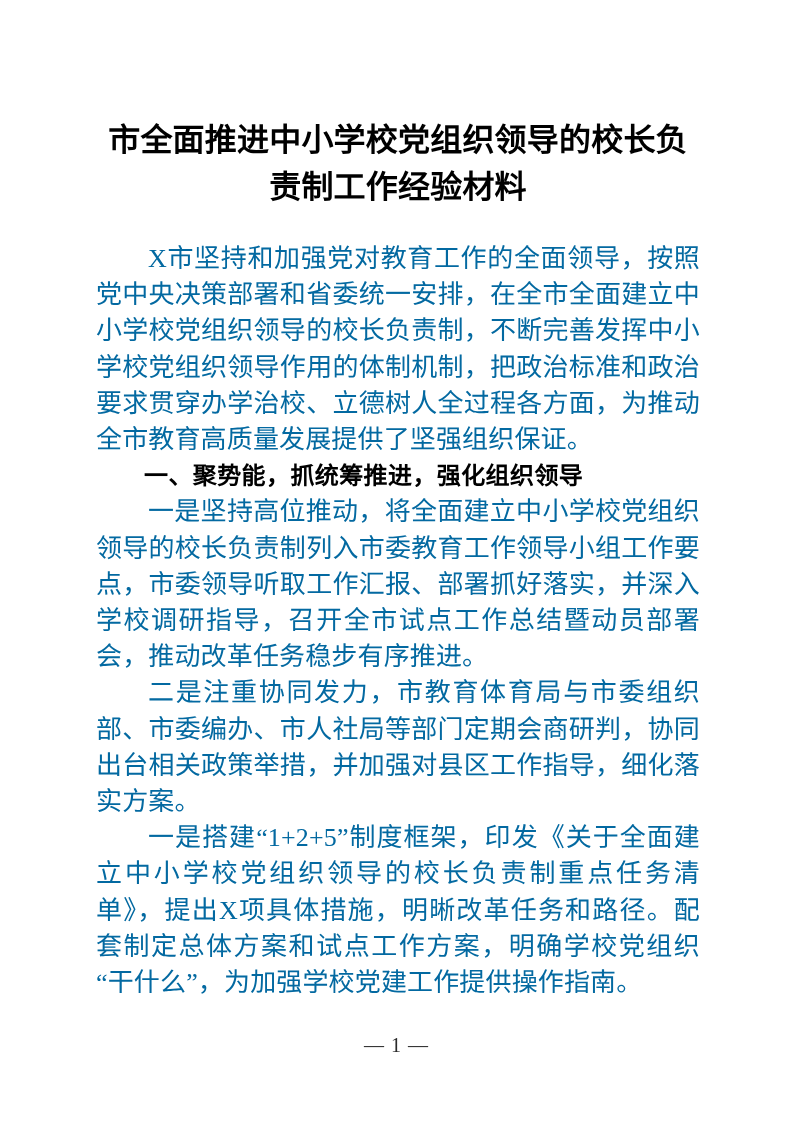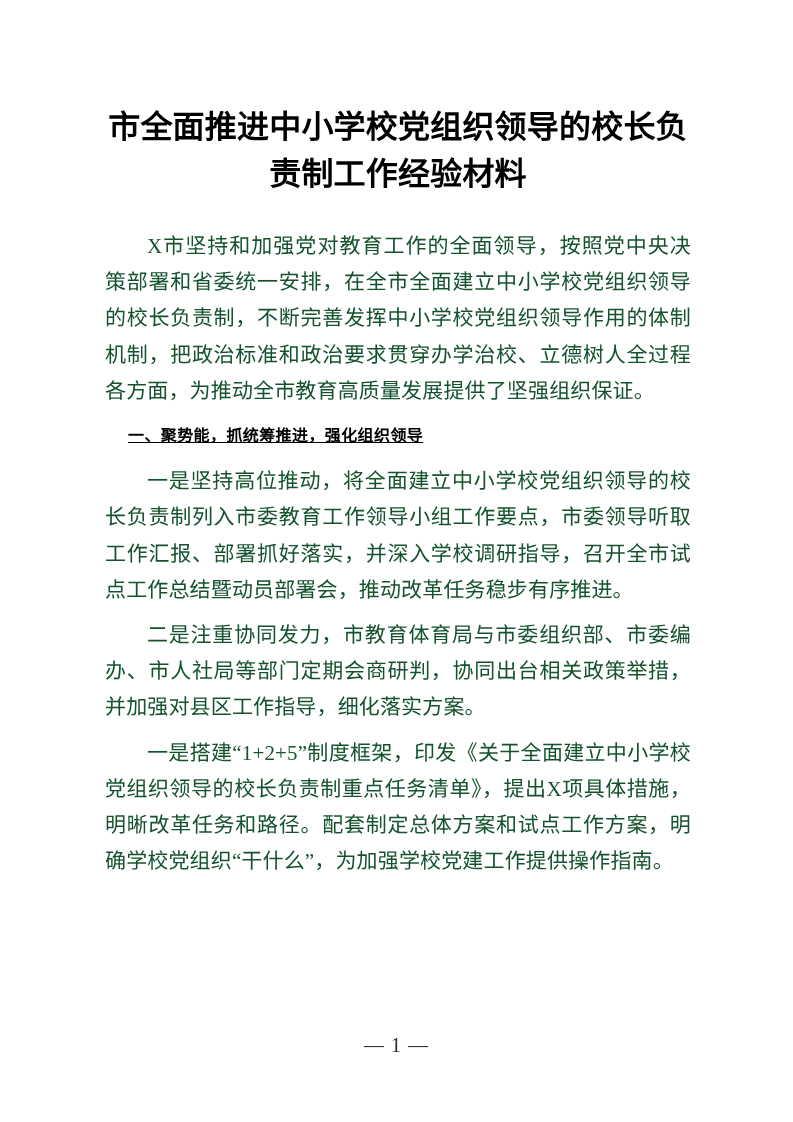"市全面推进中小学校党组织领导的校长负责制工作经验材料" .page-body { top: 0 -> 13px }
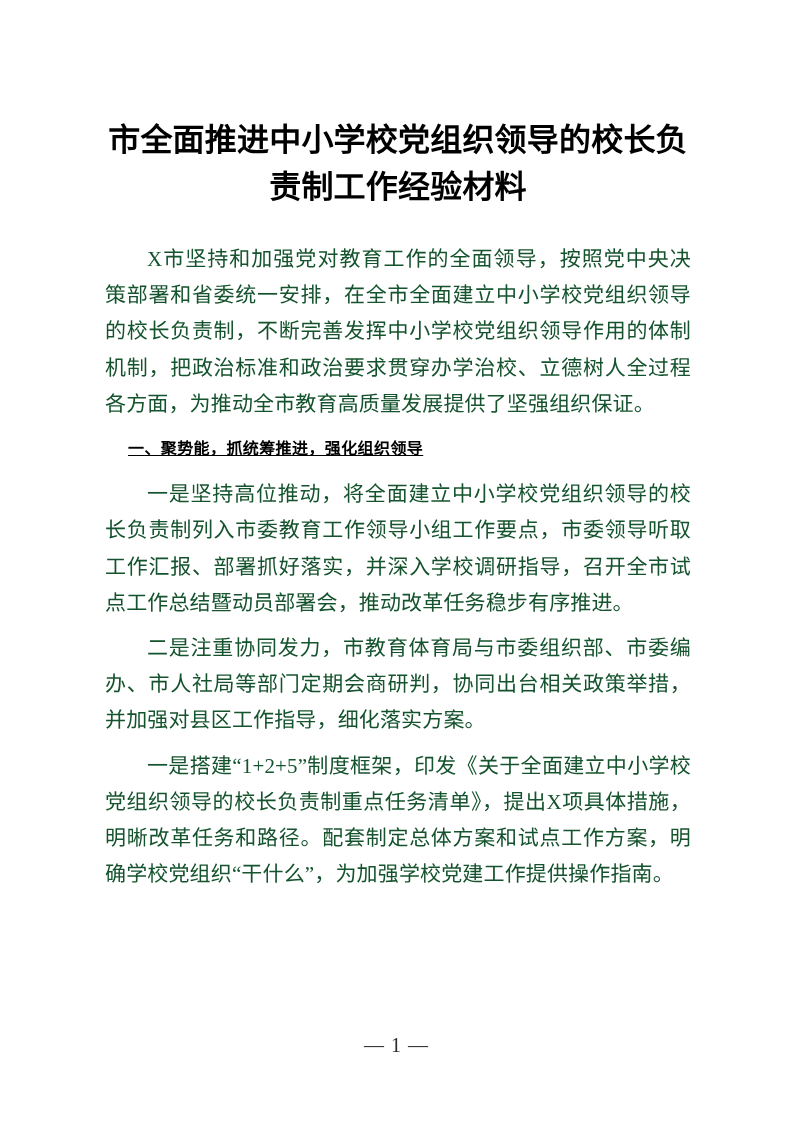"X市坚持和加强党对教育工作的全面领导，按照党中央决策部署和省委统一安排，在全市全" p.para { color: #14532d -> #0369a1; font-size: 21px -> 26px; margin: 9px -> 0 }
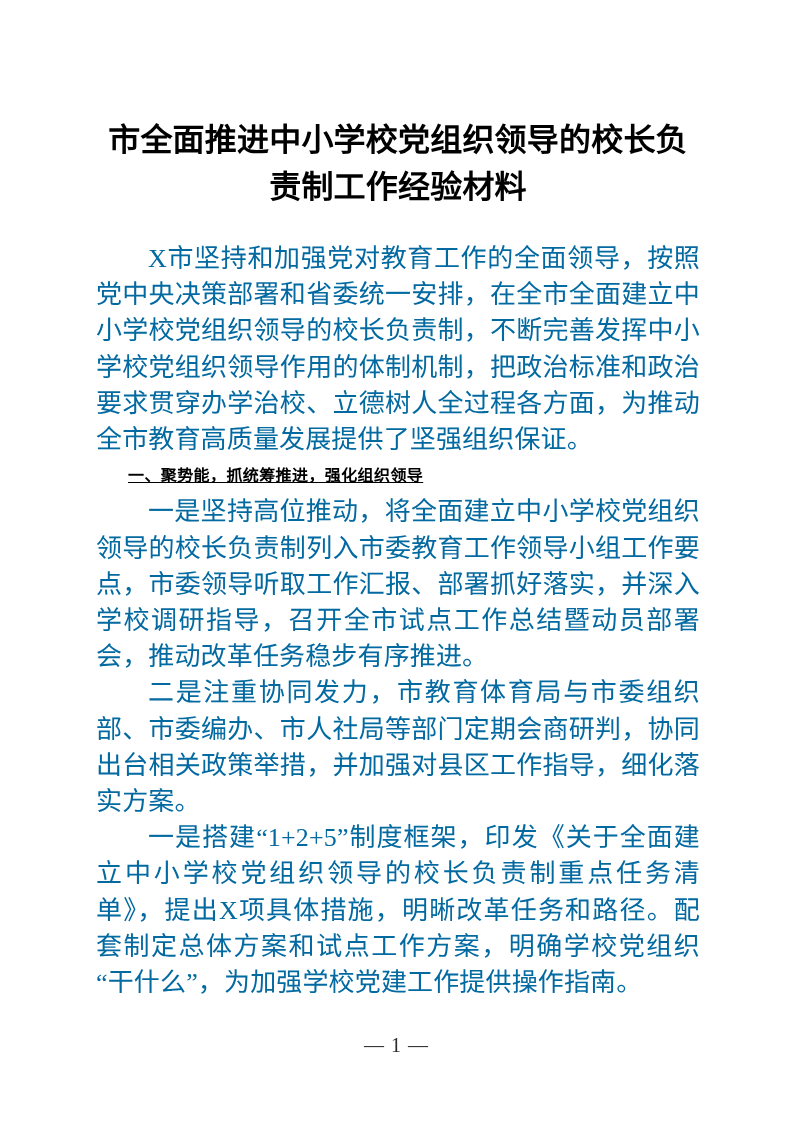"一、聚势能，抓统筹推进，强化组织领导" p.heading { font-size: 16px -> 24px; text-decoration: underline -> none }
